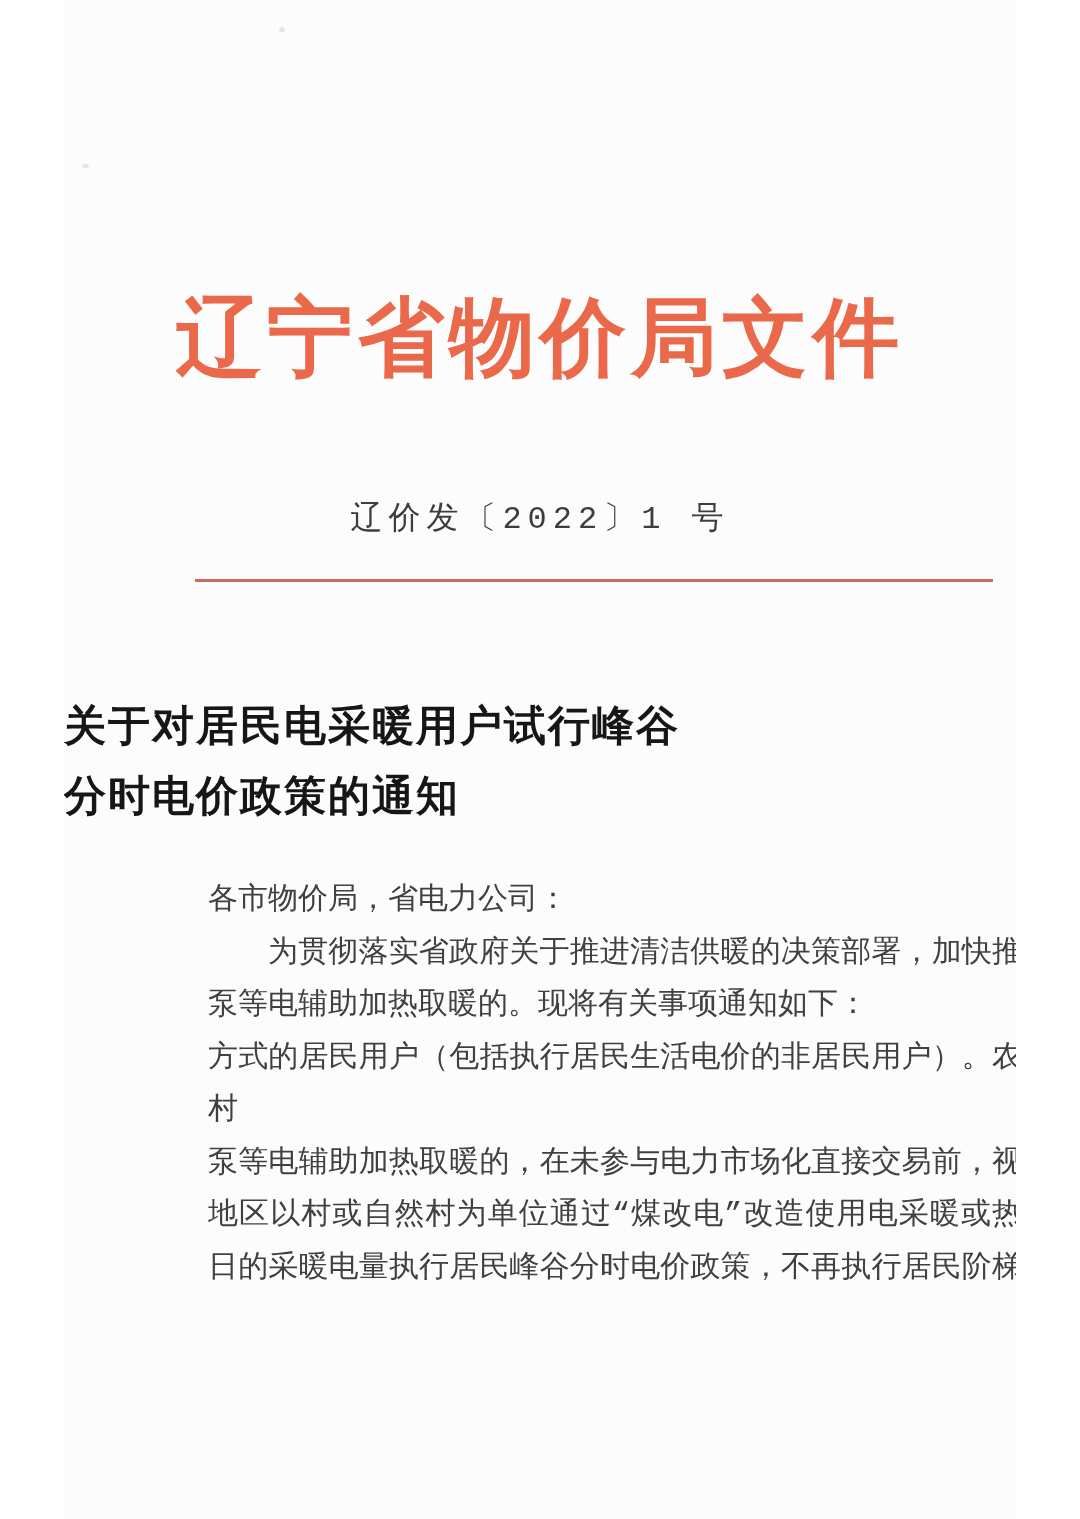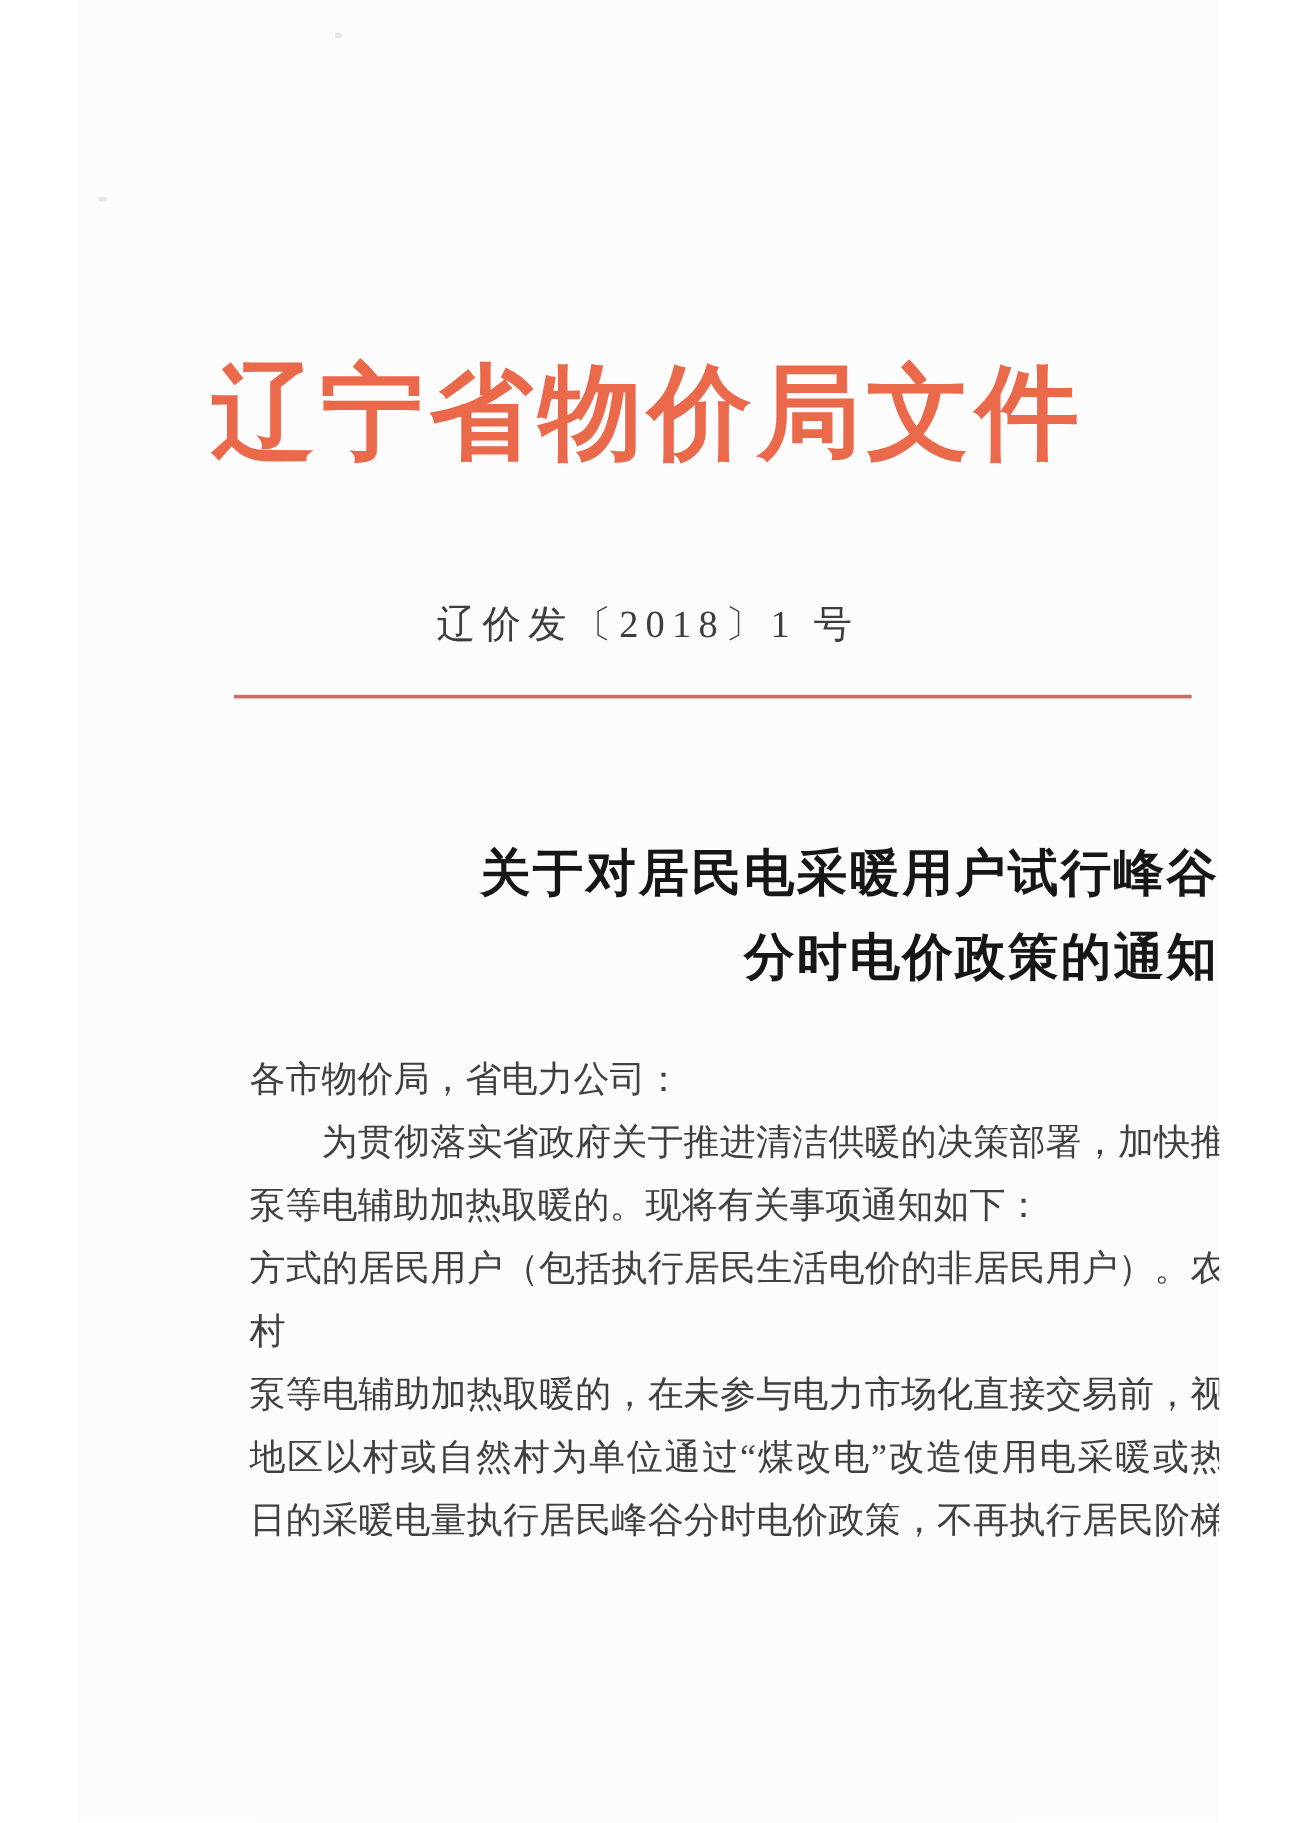"辽宁省物价局文件" .page { font-family: Liberation Serif, serif -> Liberation Mono, monospace }
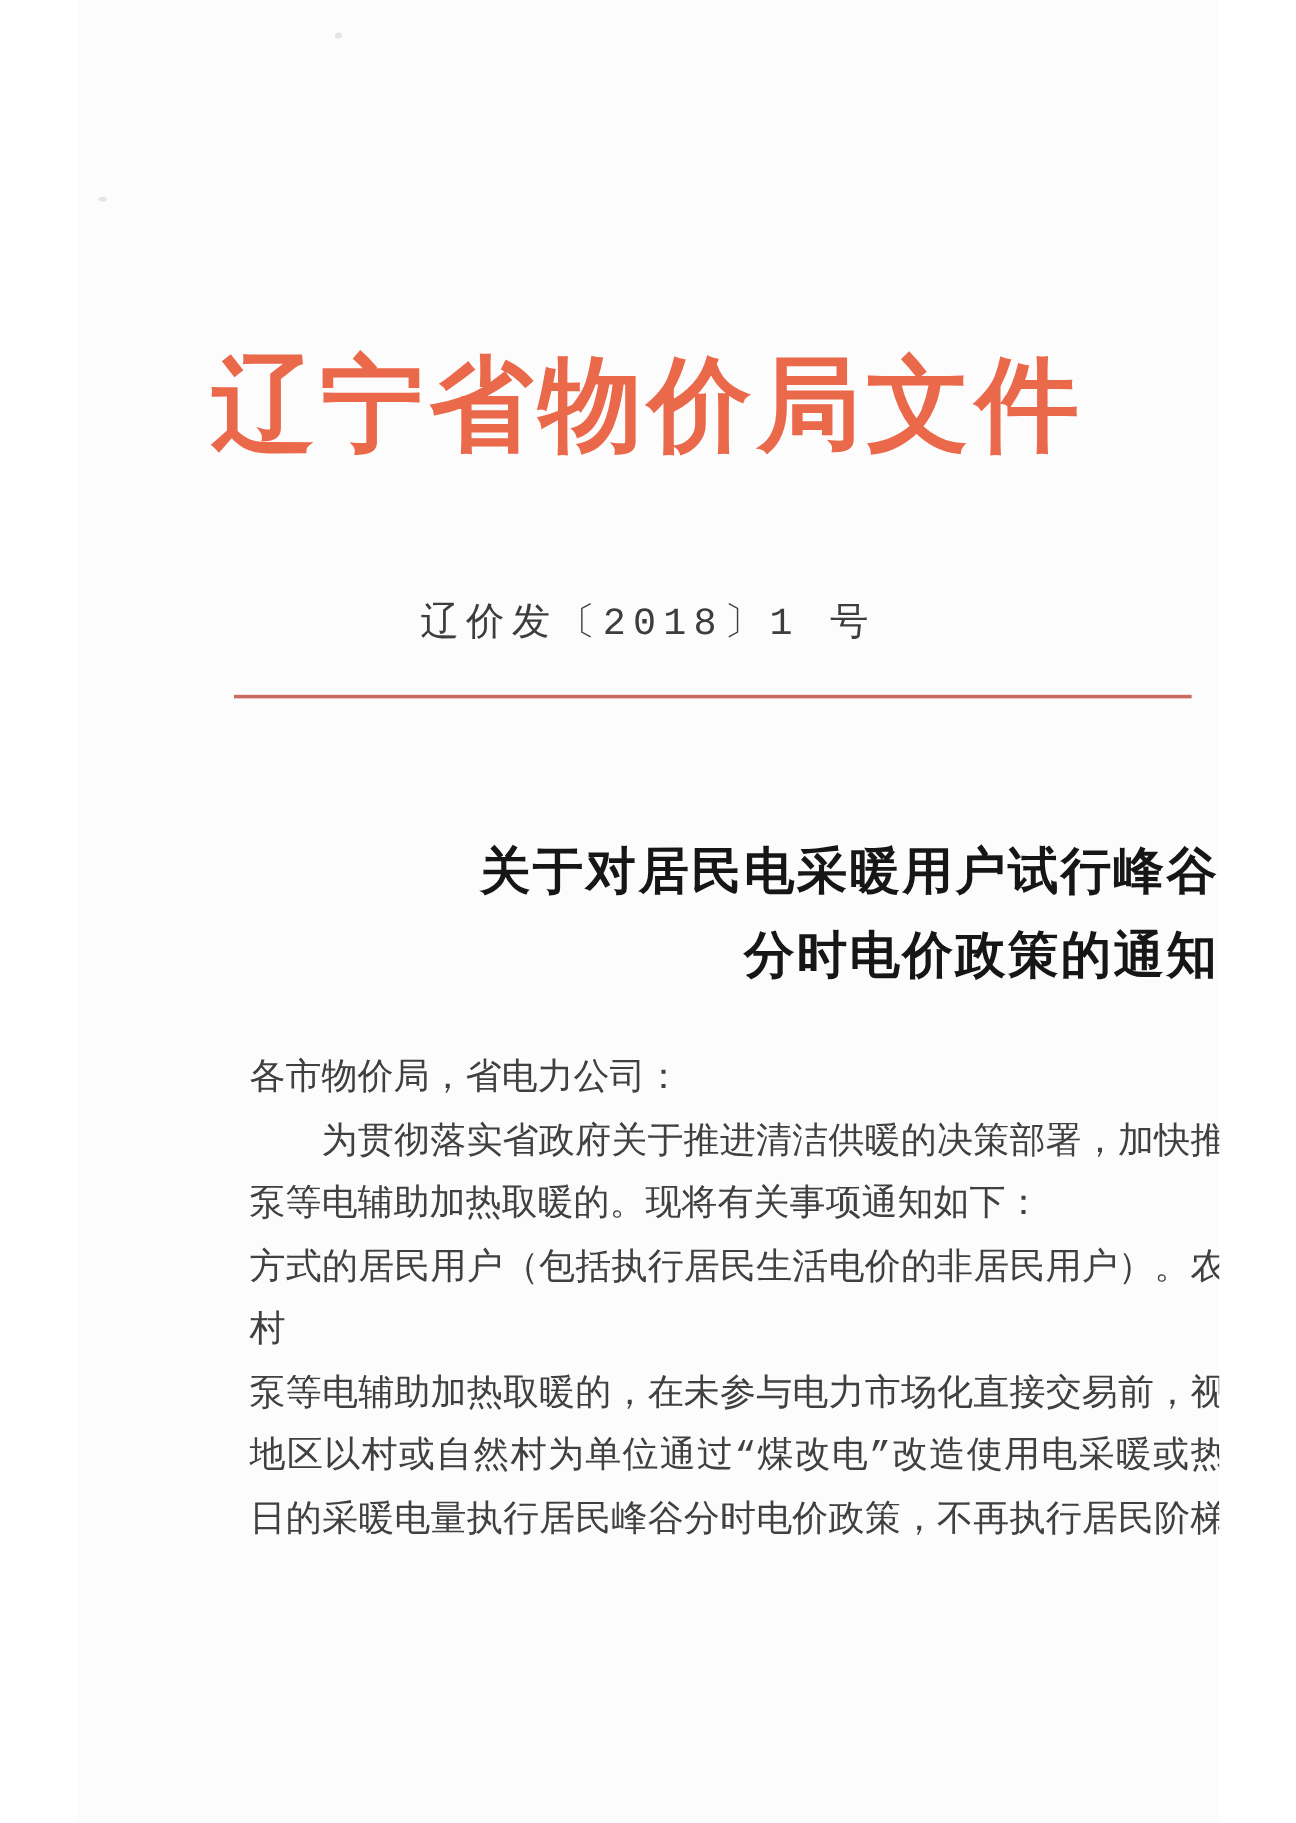"辽价发〔2018〕1 号" div.doc-number { text: 2018 -> 2022 }
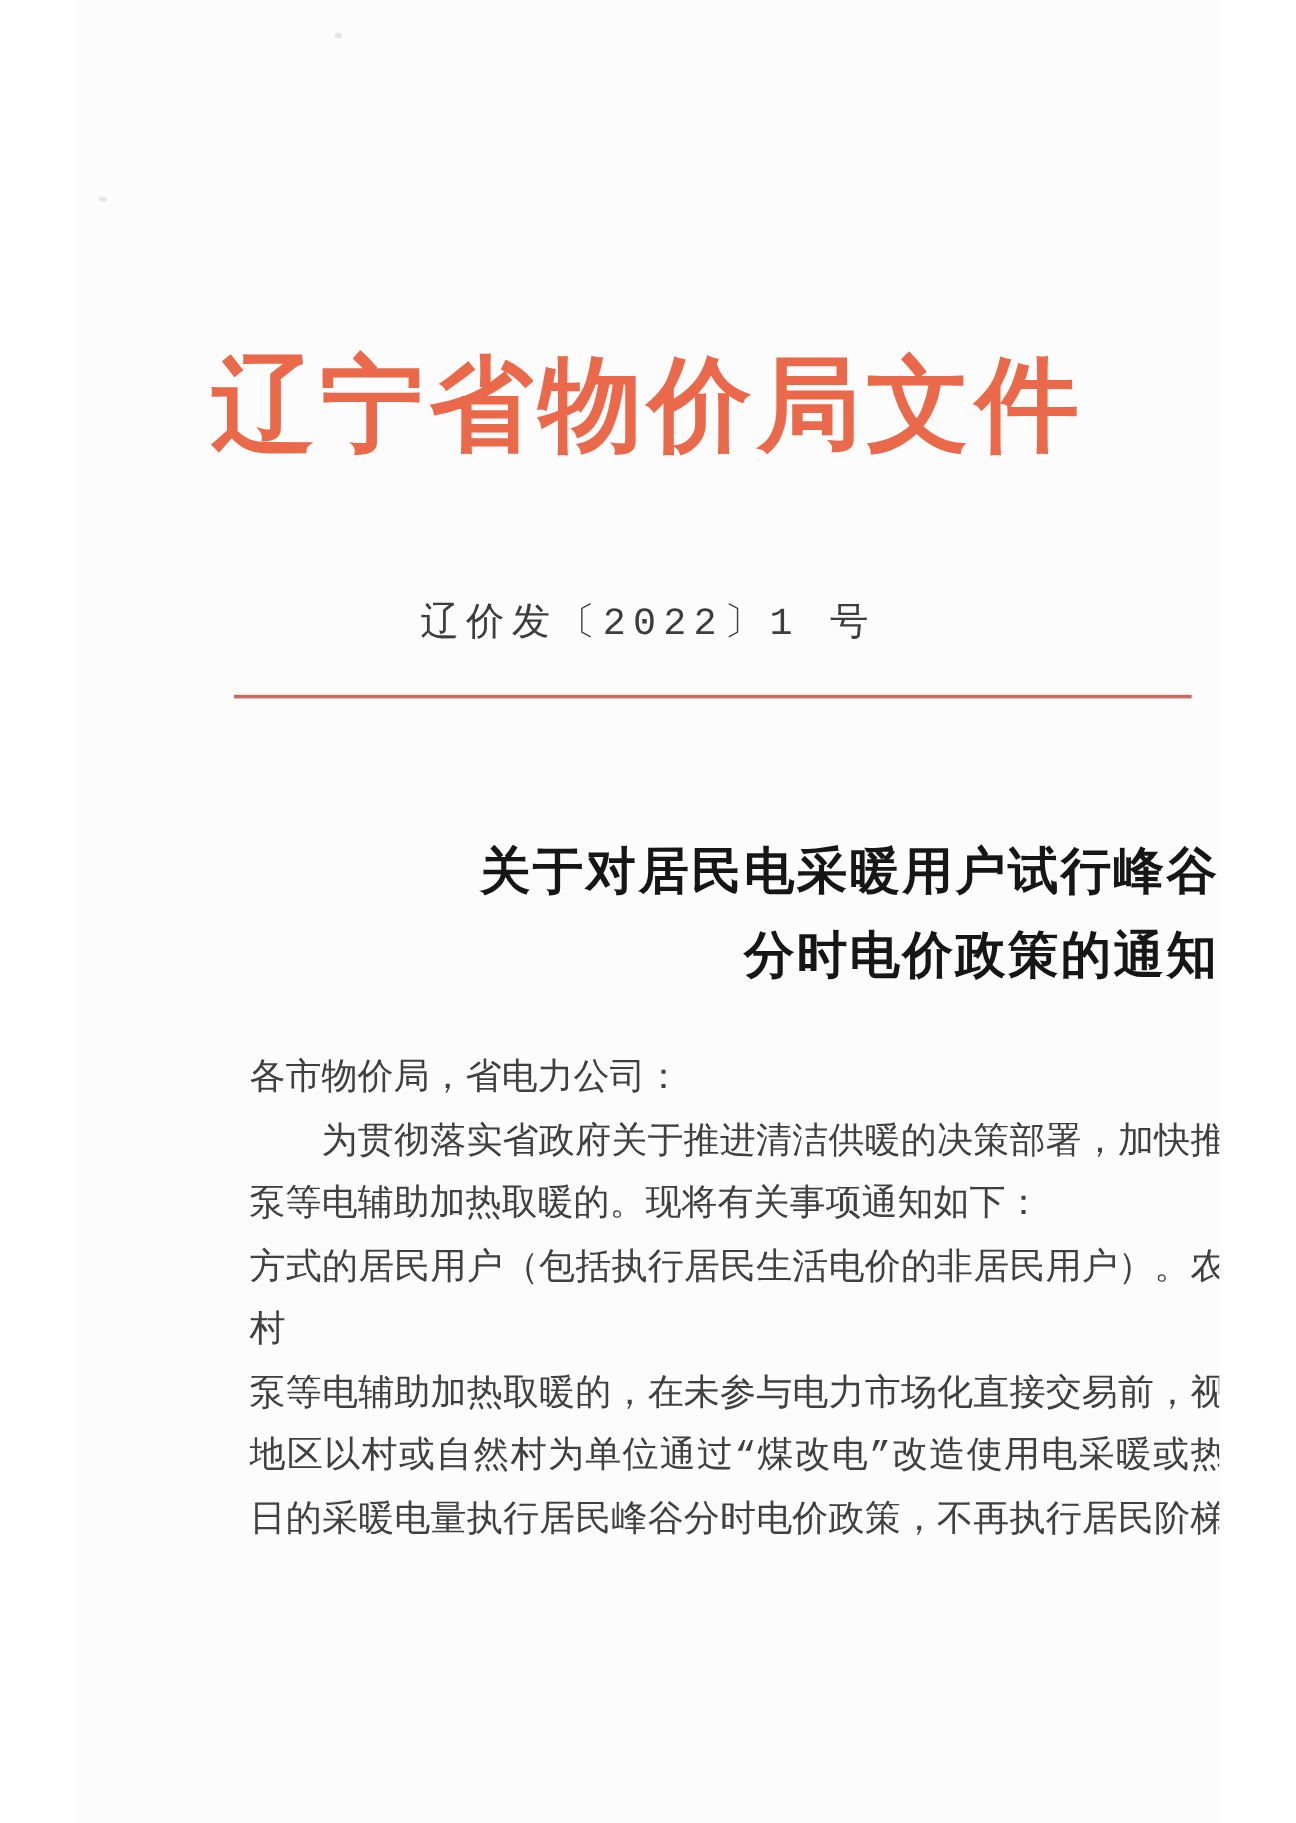"关于对居民电采暖用户试行峰谷" .doc-title { text-align: right -> left }
